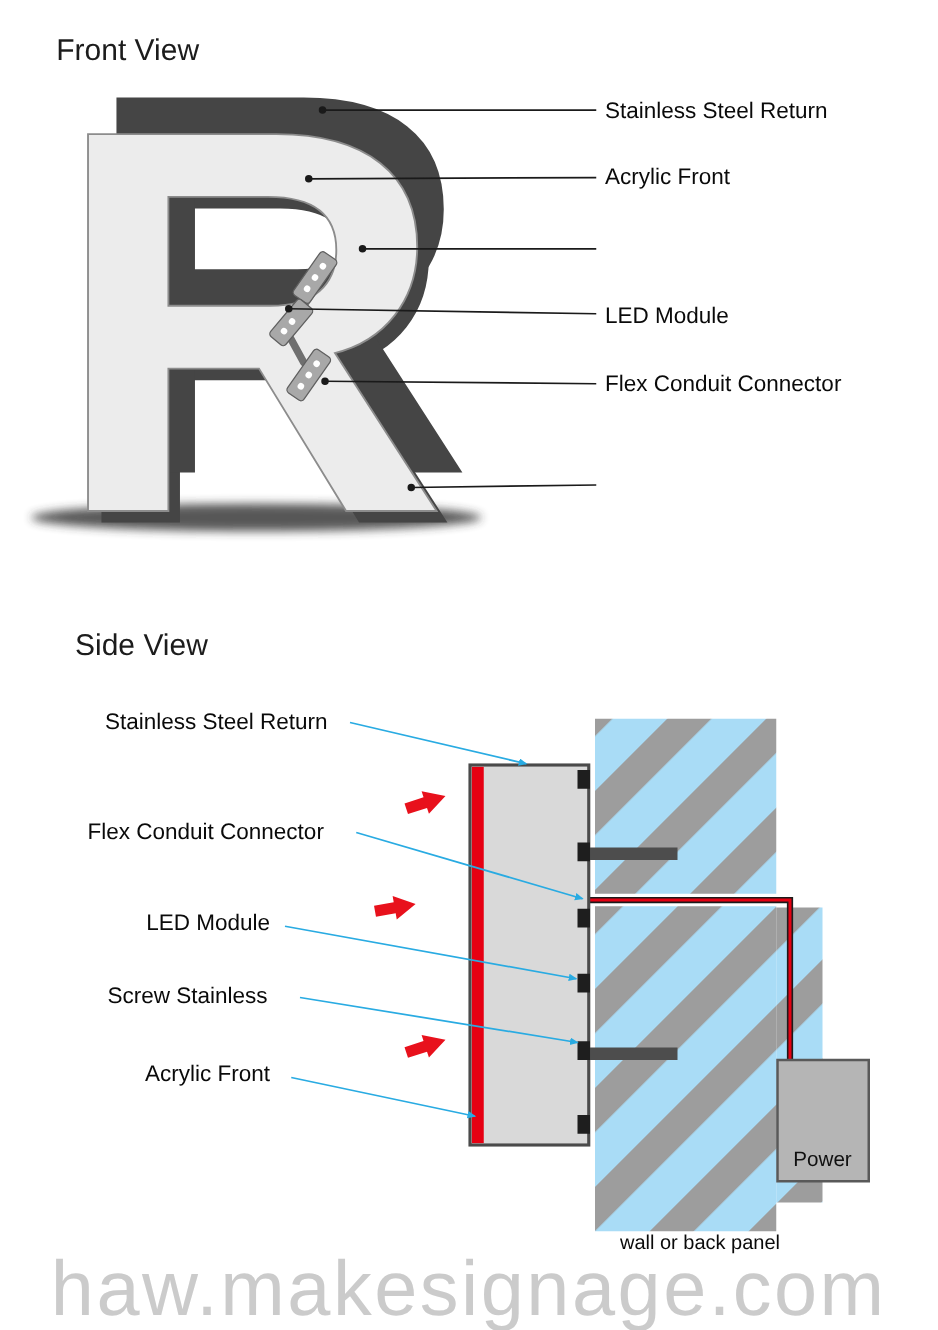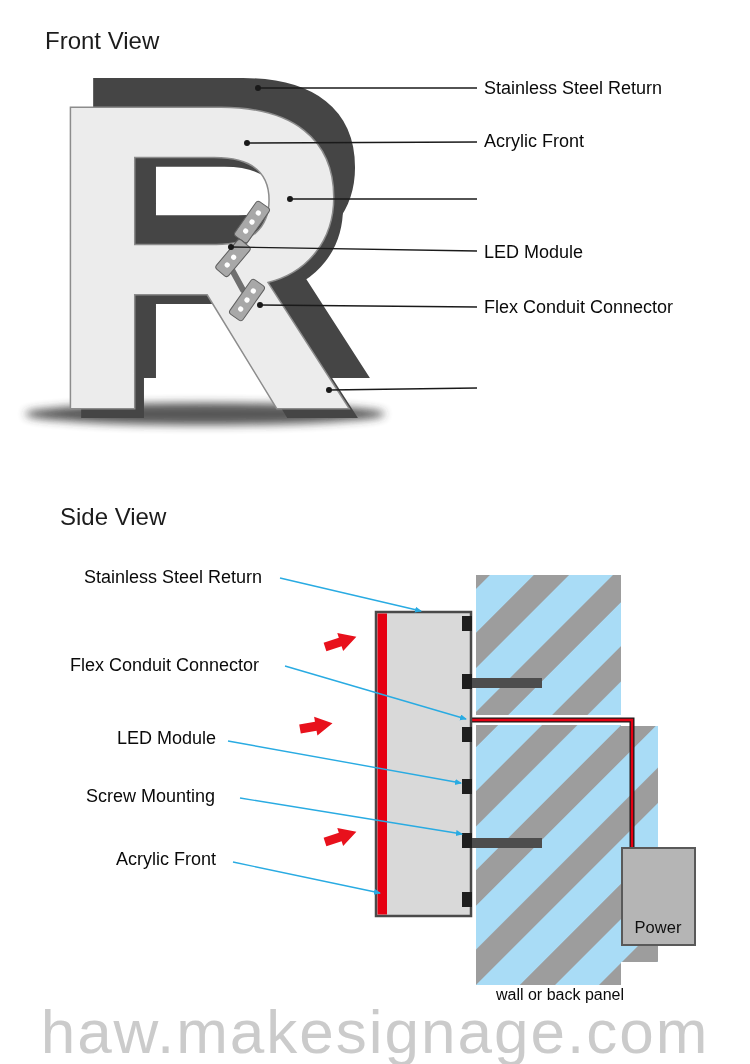"Screw Mounting" div.slabel { text: Mounting -> Stainless }
